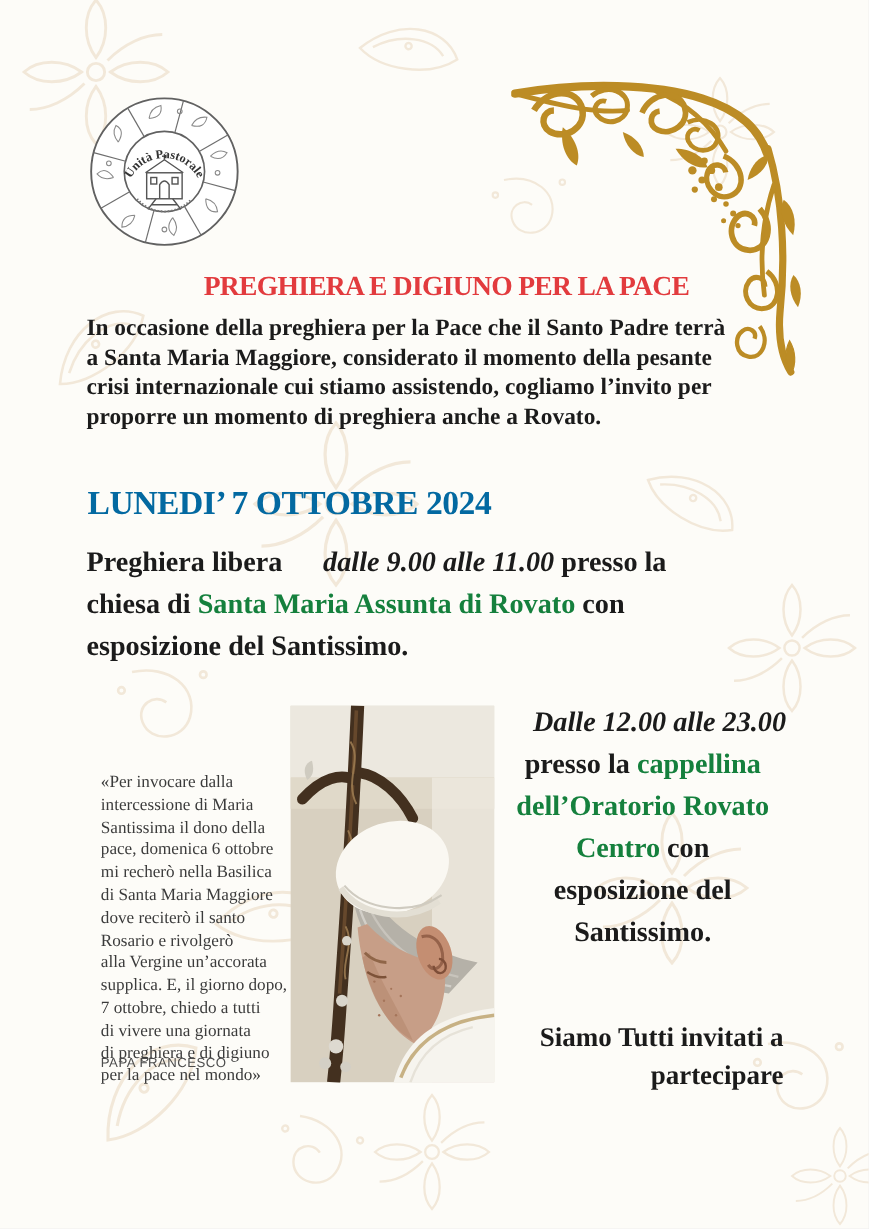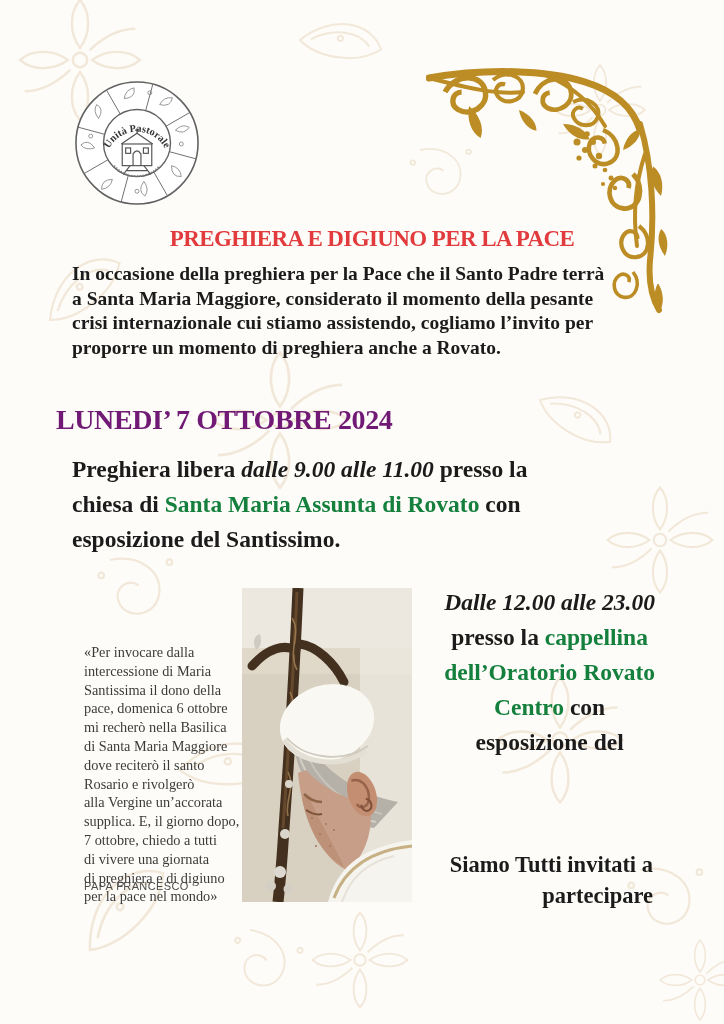"LUNEDI’ 7 OTTOBRE 2024" .date-heading { color: #701a75 -> #0369a1; left: 56px -> 73px }
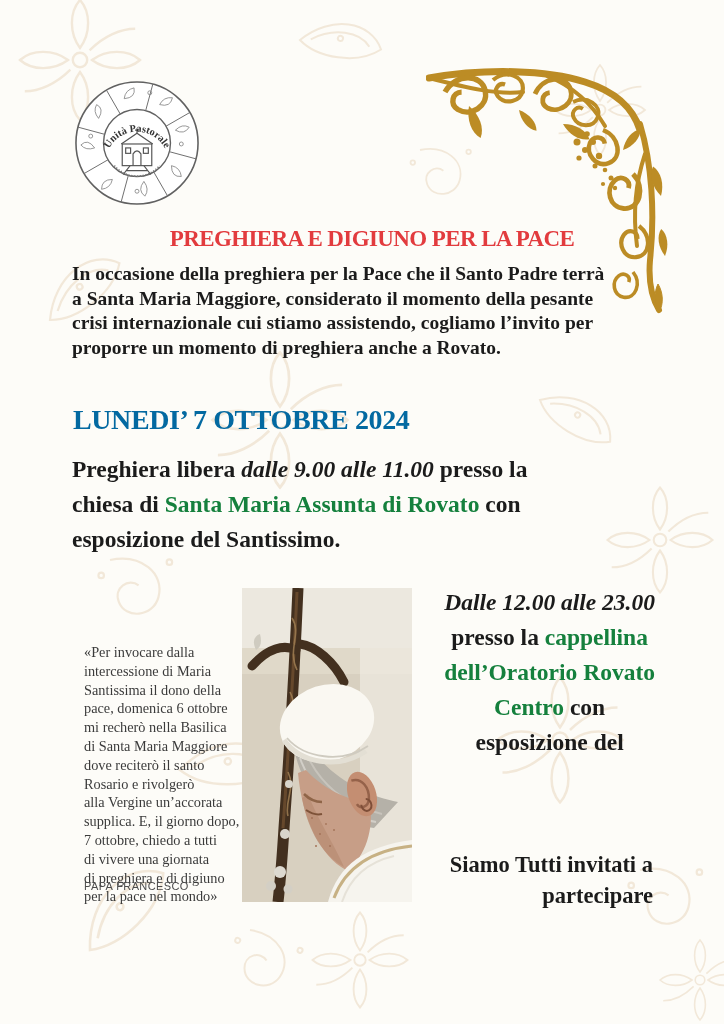"dalle 9.00 alle 11.00" .run.bi { margin-left: none -> 28px }
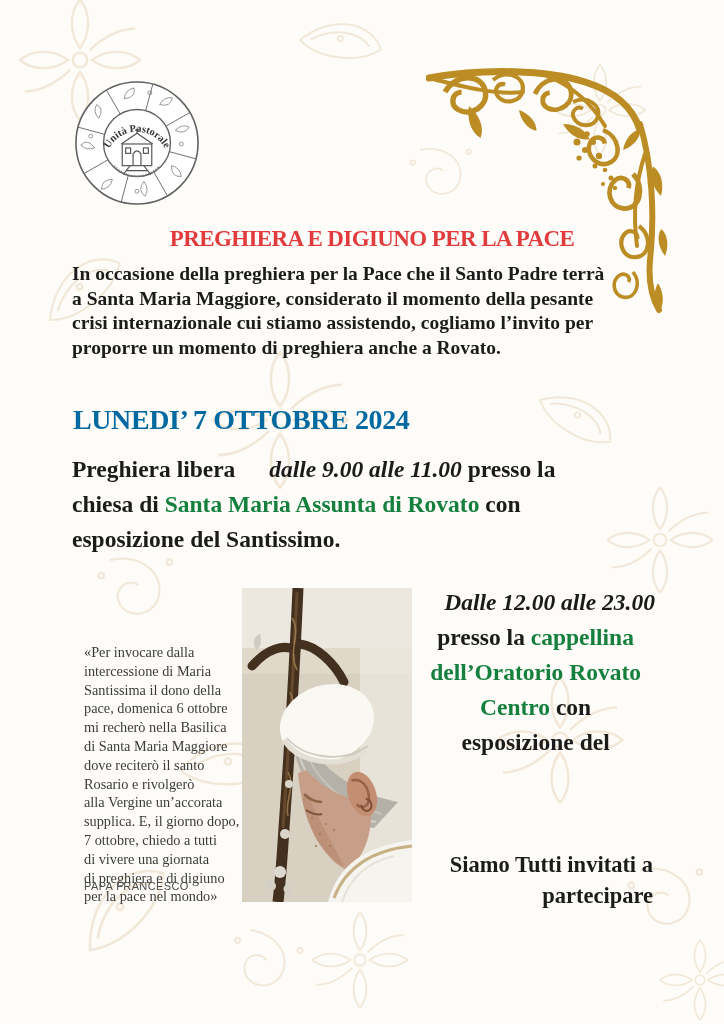"Santissimo." span.run { html: none -> <span>Santissimo.</span> }
